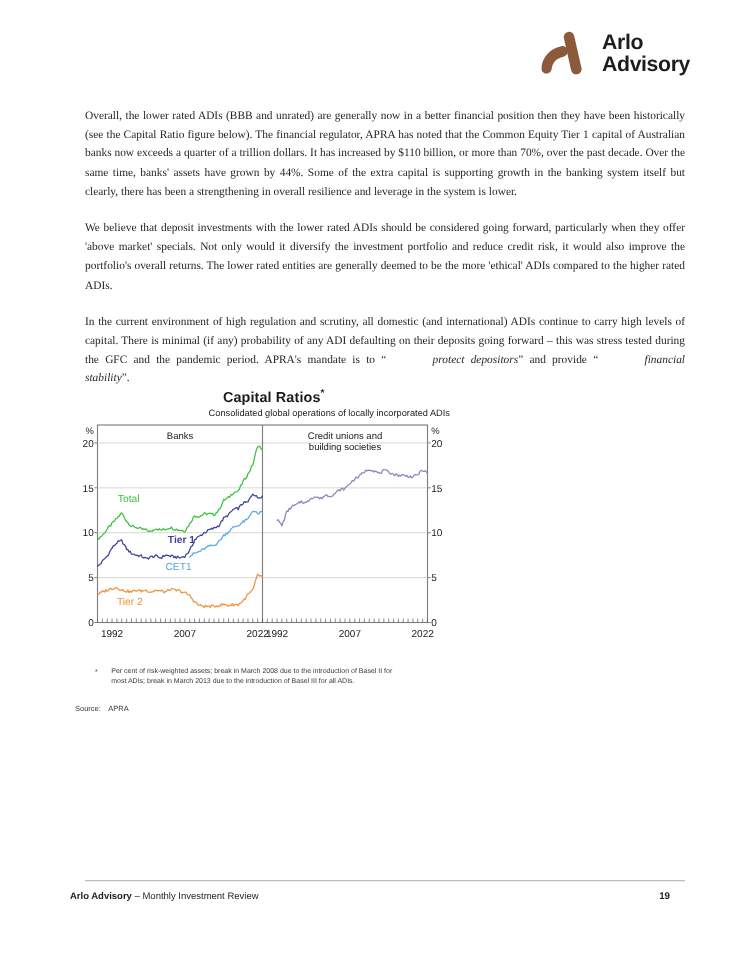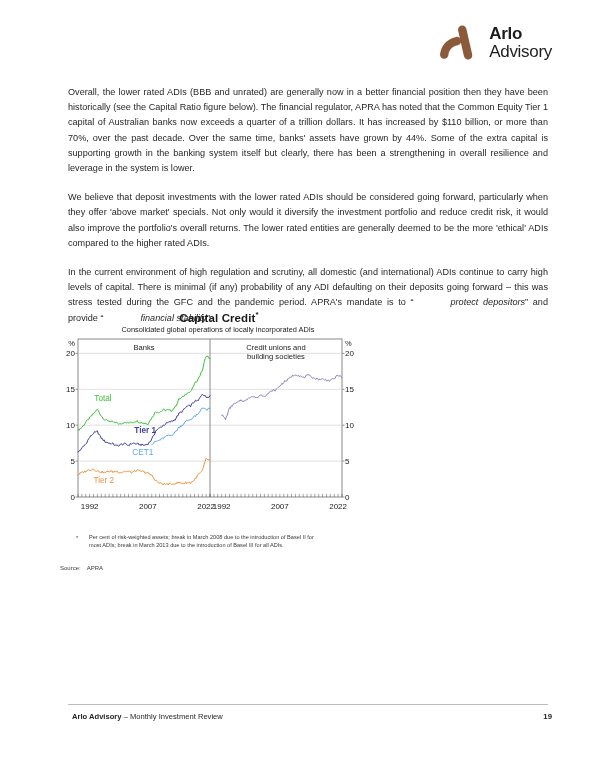"Advisory" .logo-line2 { font-weight: normal -> bold }
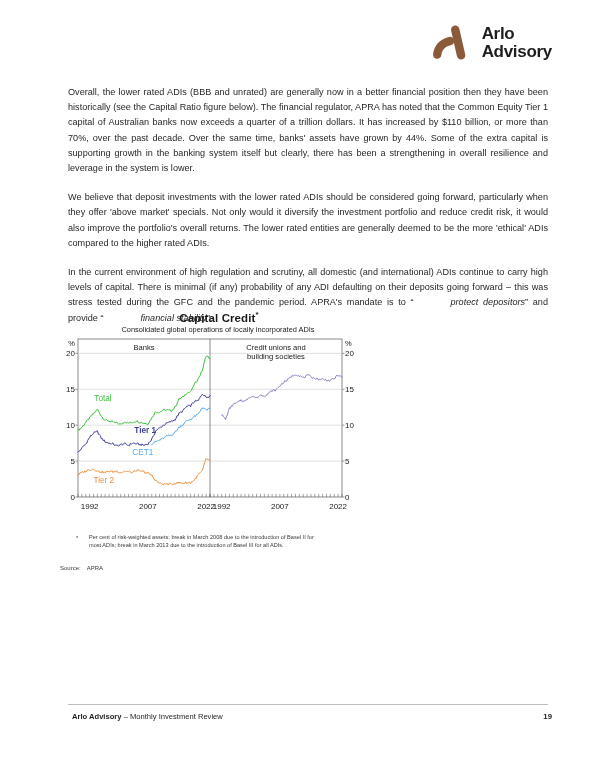"Overall, the lower rated ADIs" p.body-par { font-family: none -> Liberation Serif, serif }
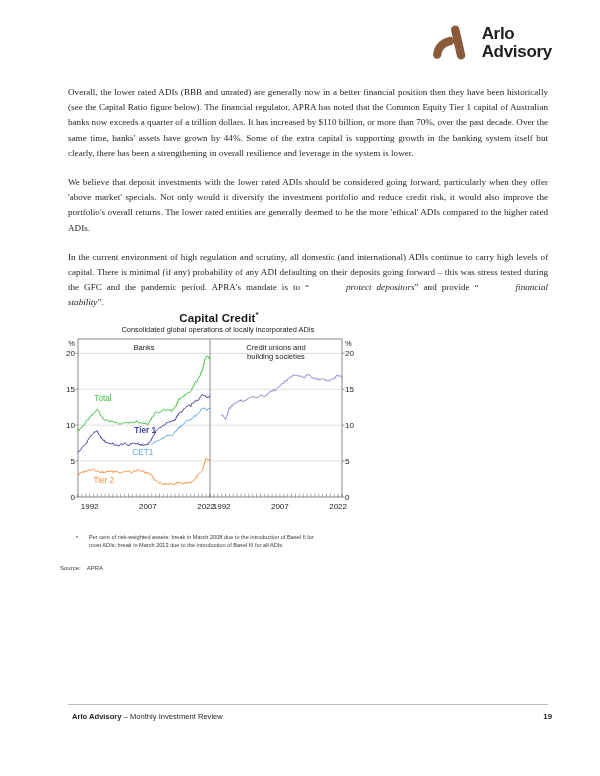"Capital Credit" span { text: Credit -> Ratios }
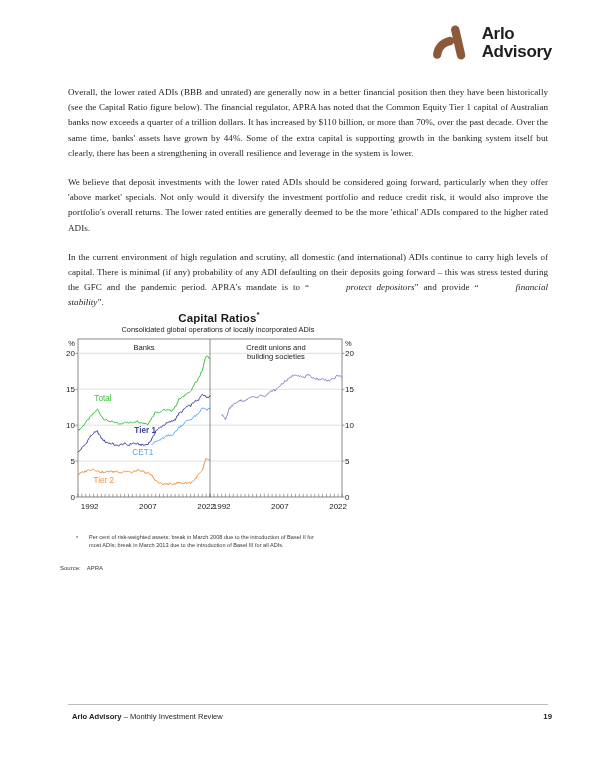"Consolidated global operations of" .fig-sub { text-align: center -> right }
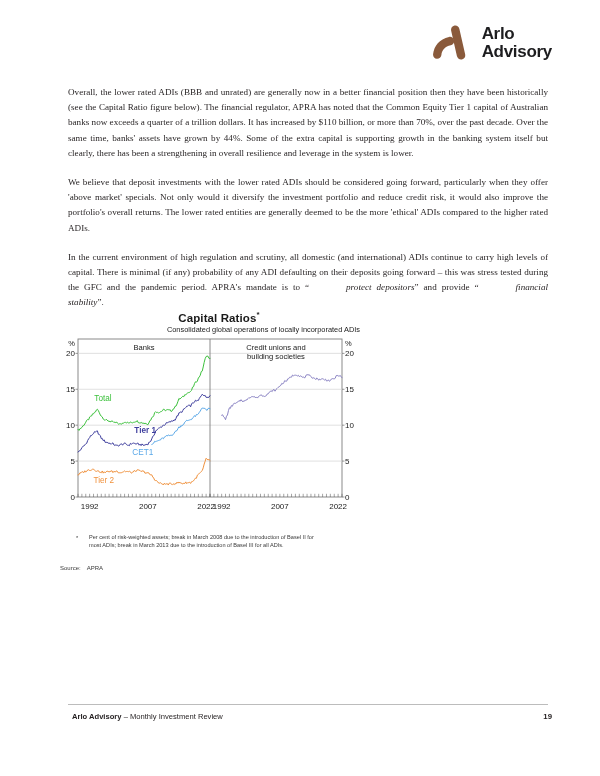"Arlo Advisory – Monthly Investment" .footer { left: 72px -> 56px }
